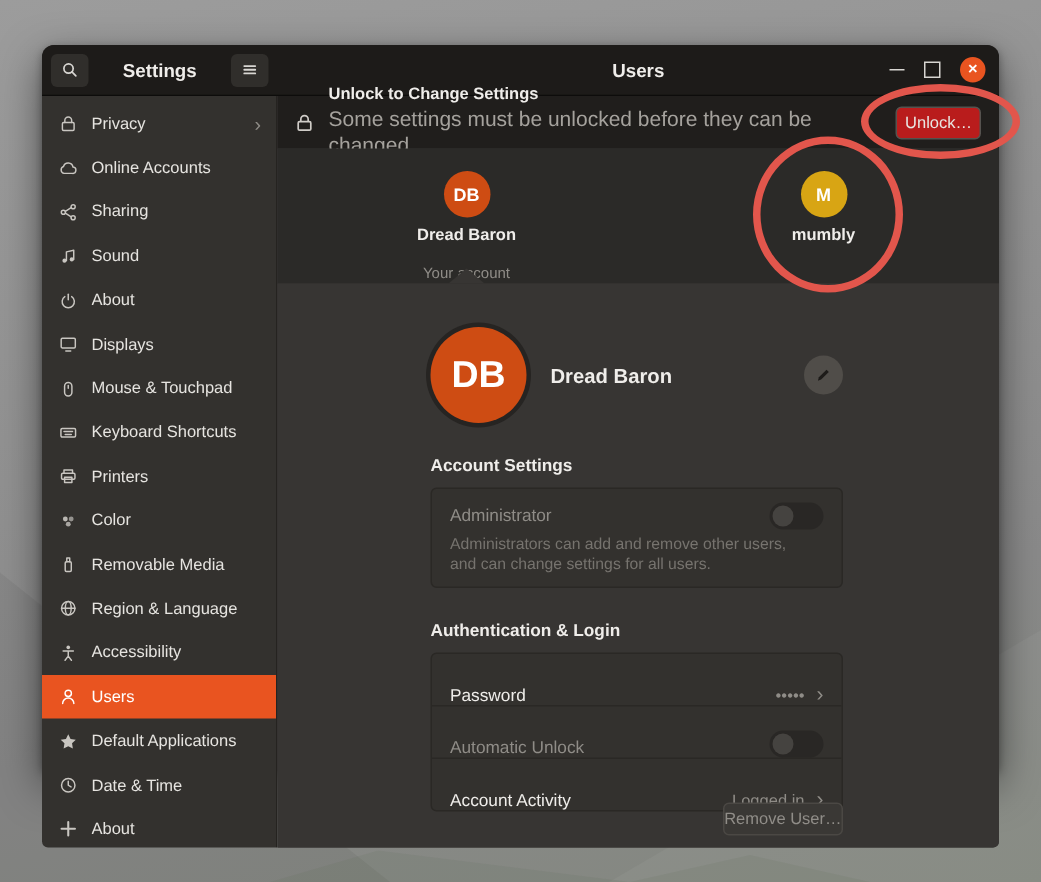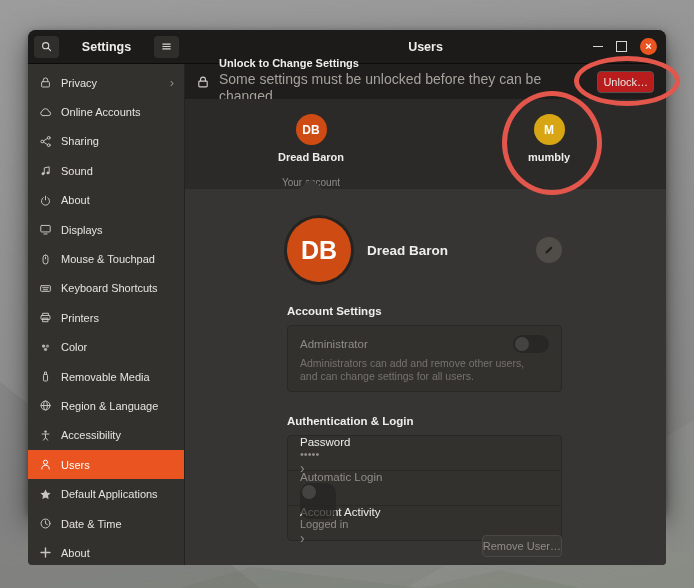"Password" .row { align-items: flex-start -> flex-end; flex-direction: column -> none }
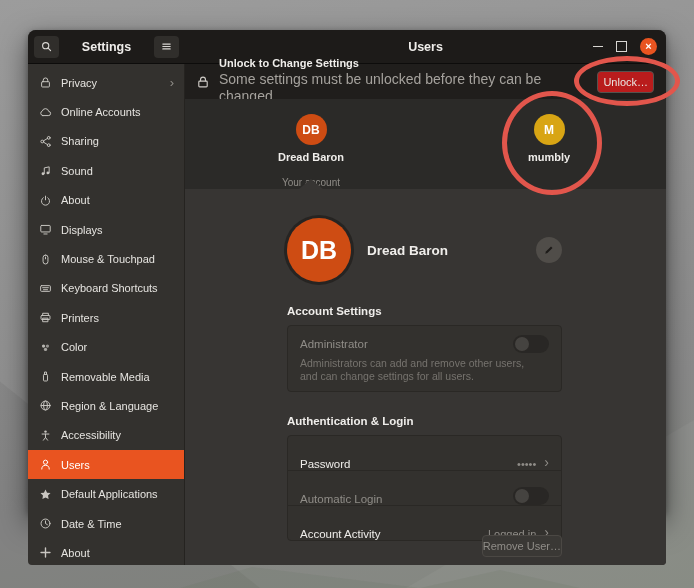"Automatic Login" div.rlabel { text: Login -> Unlock }
